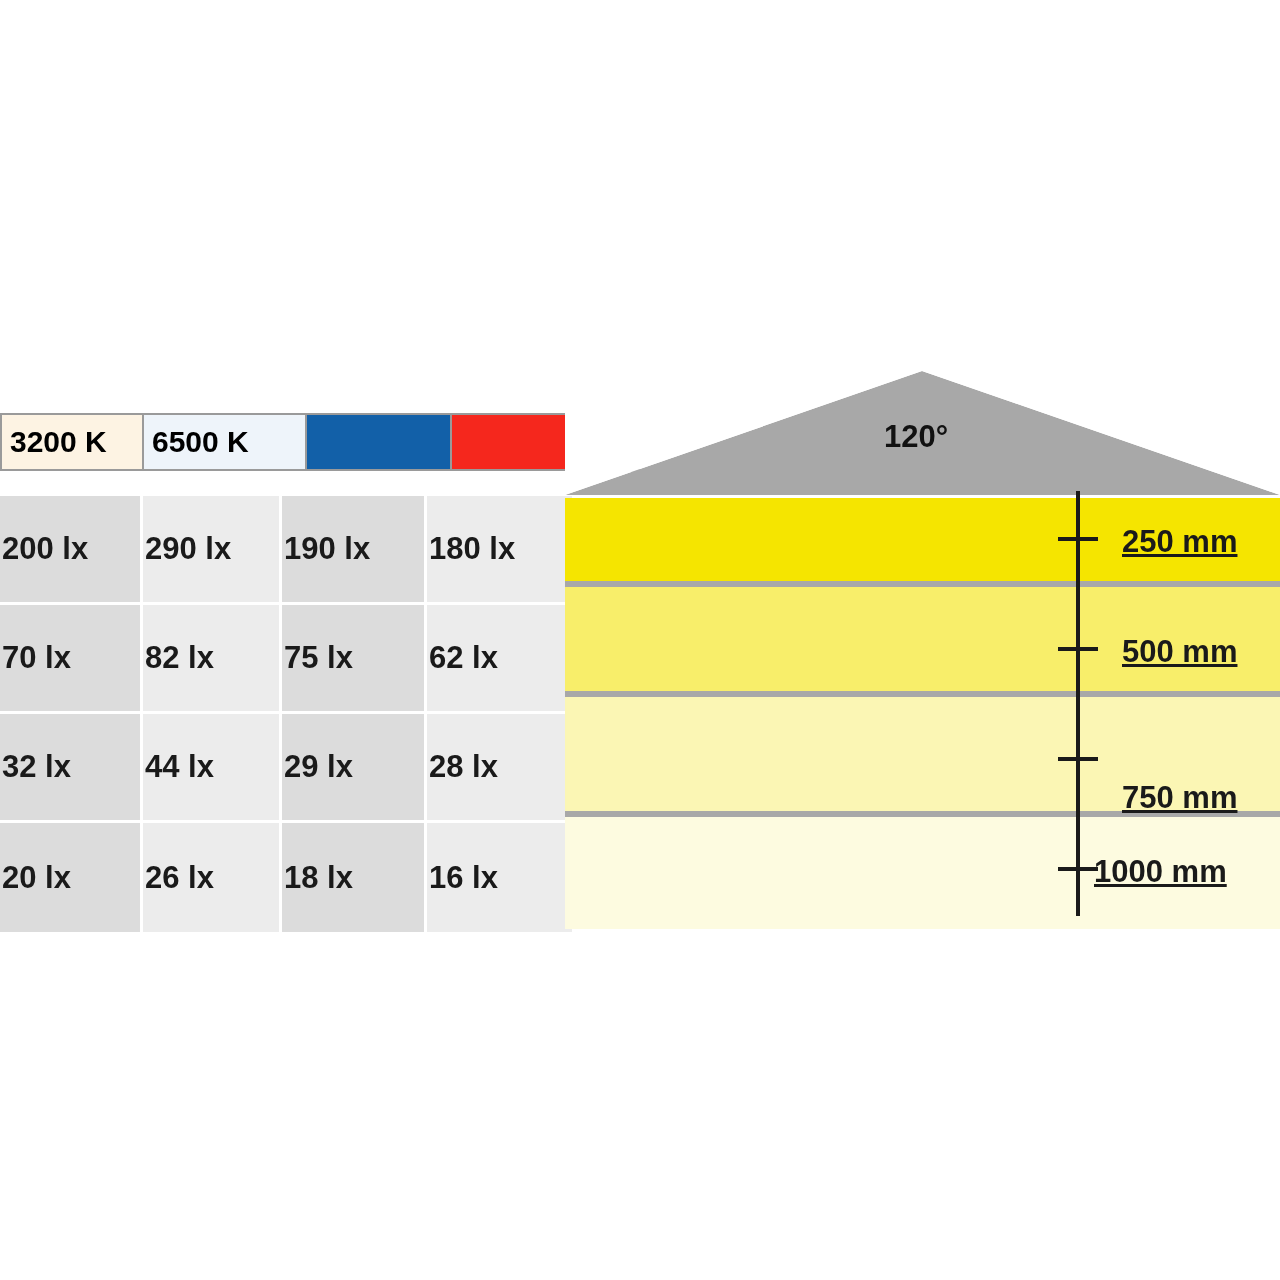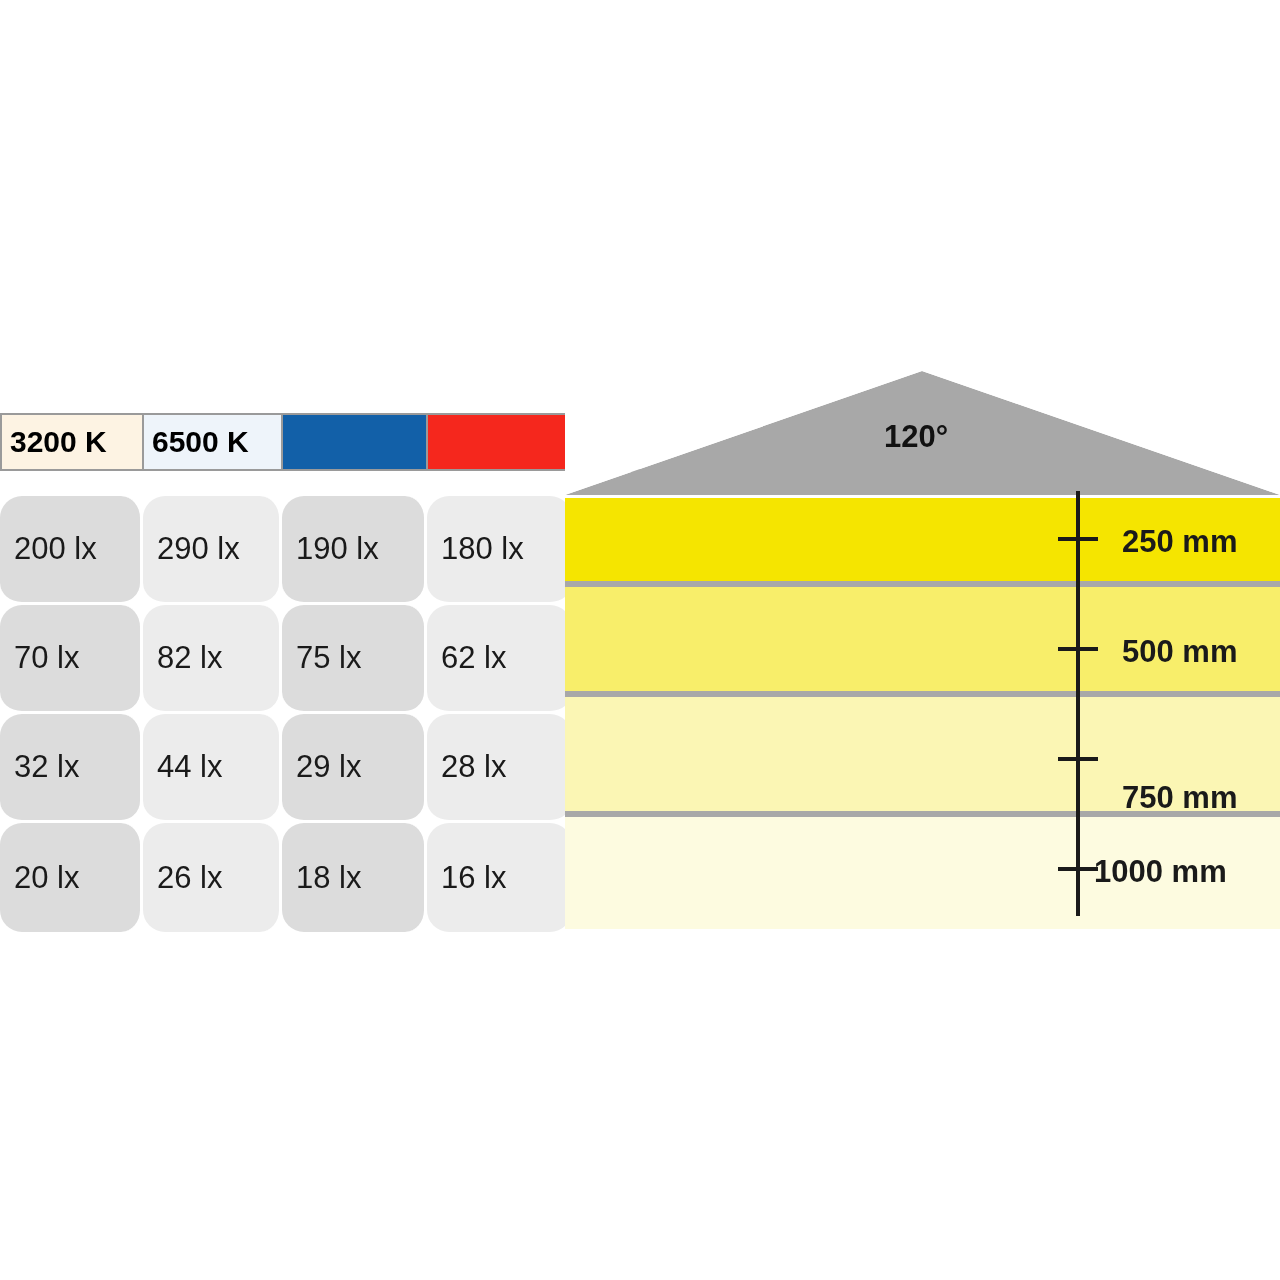"6500 K" .hdr-6500 { width: 139px -> 163px }
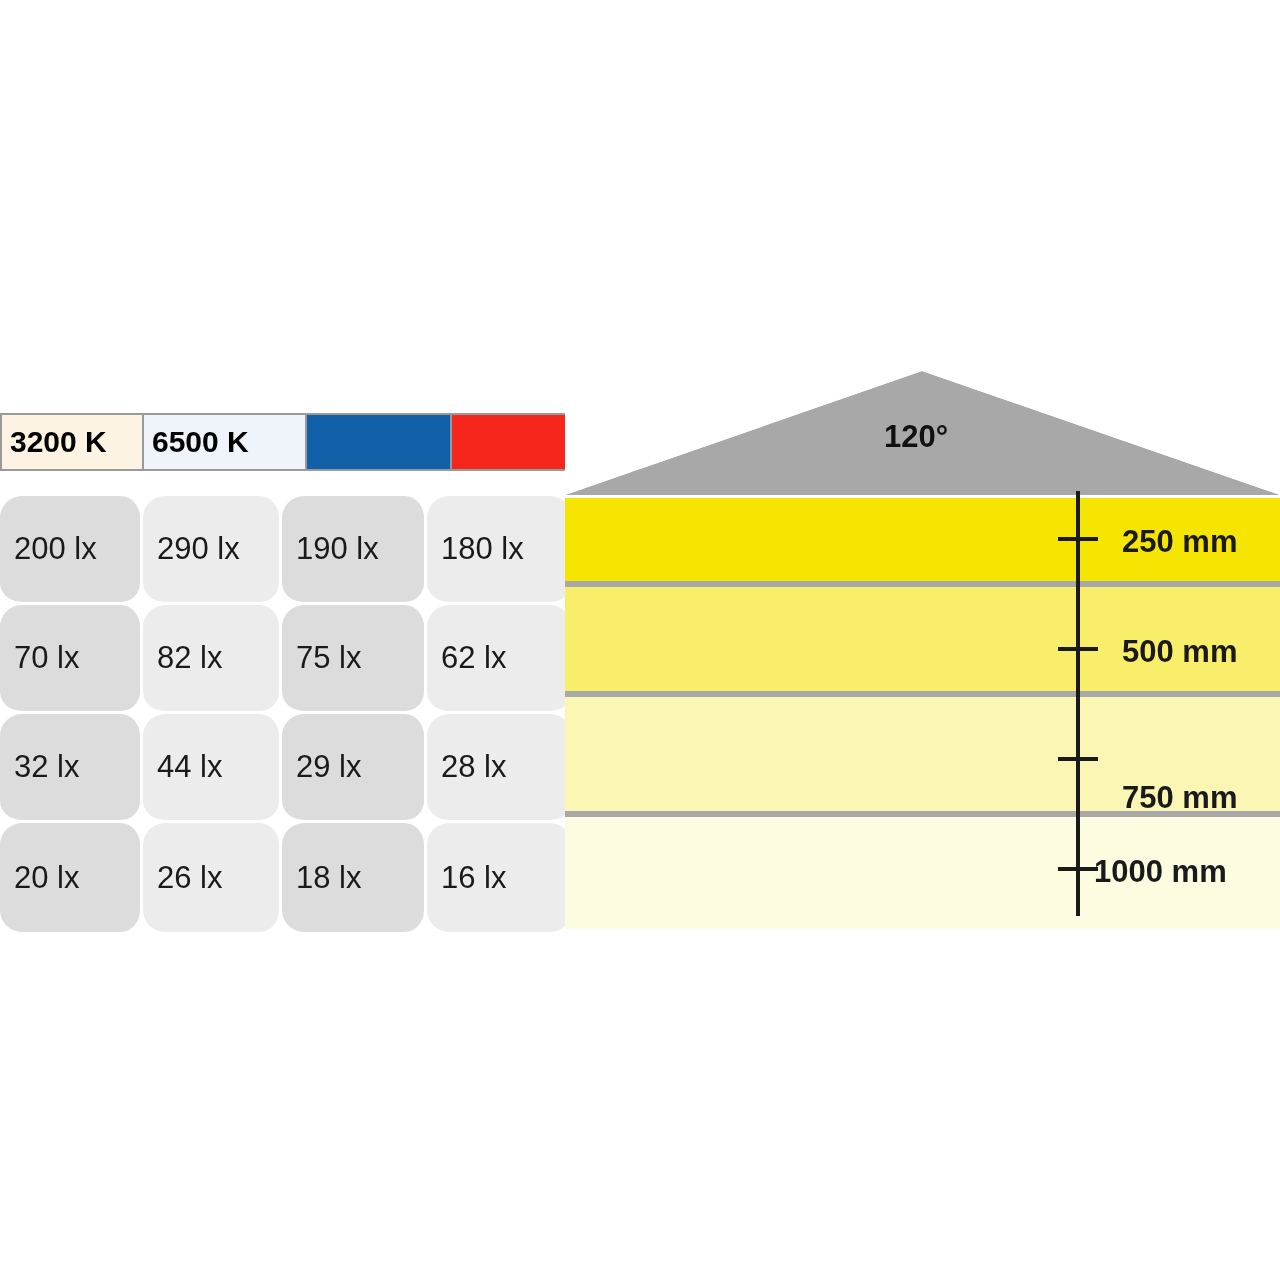"200 lx" .tcell { border-radius: 22px -> none; font-weight: normal -> bold; padding-left: 14px -> 2px }
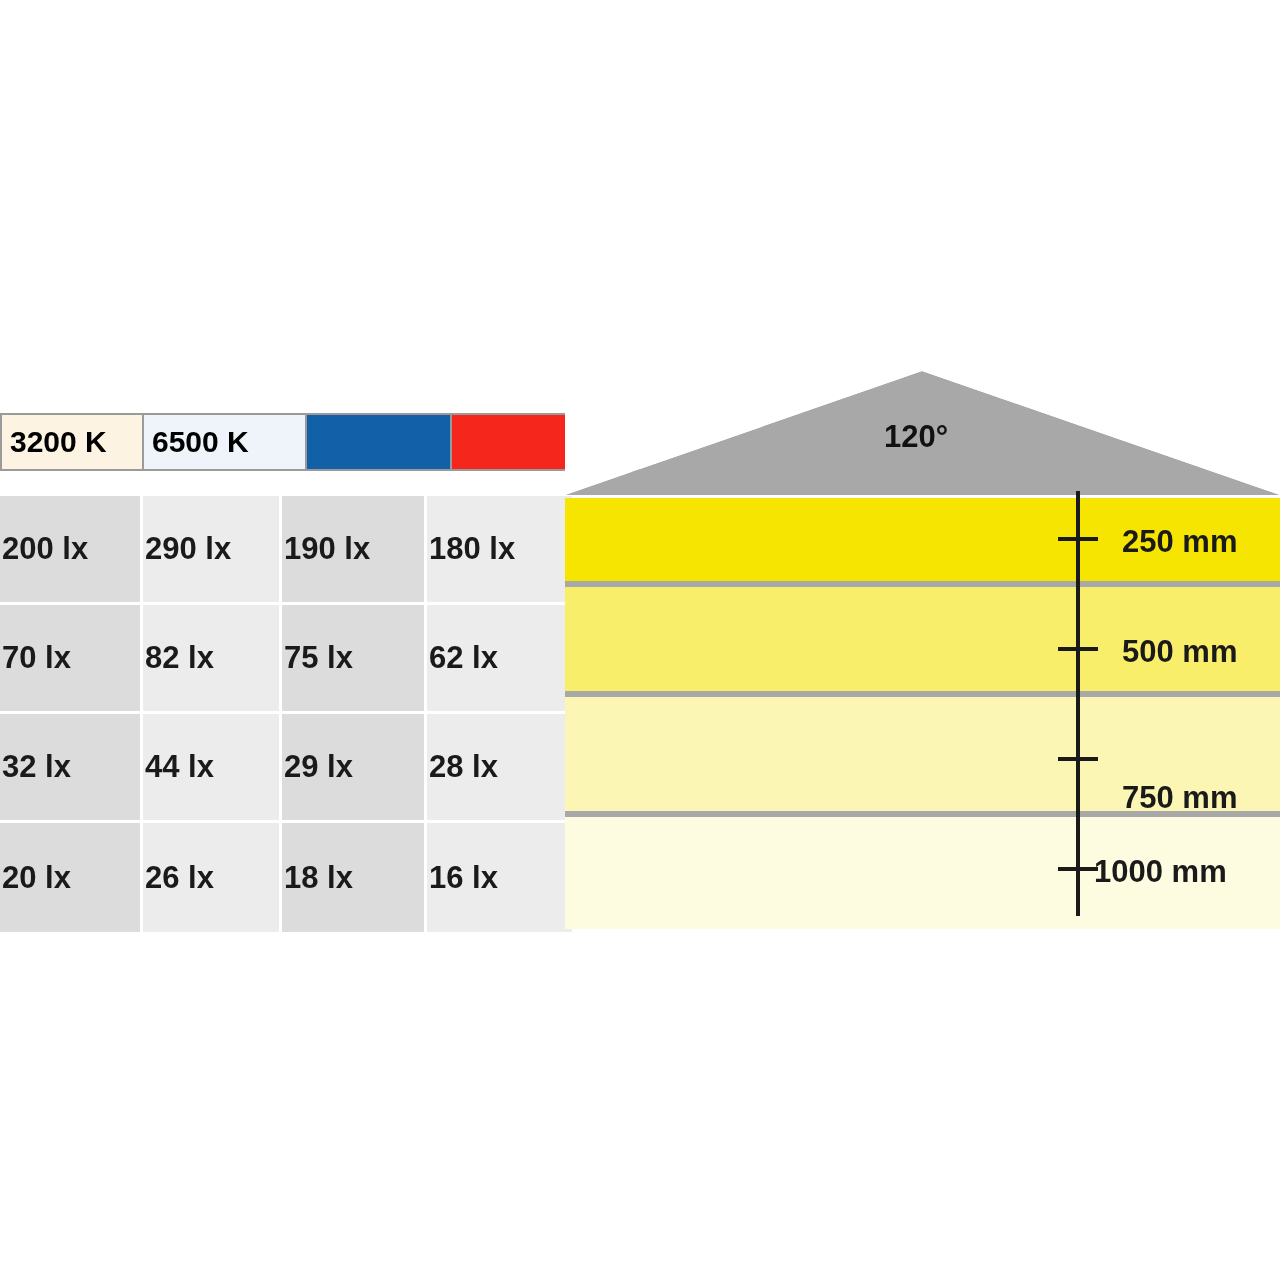"250 mm" .dist-label { text-decoration: none -> underline }
